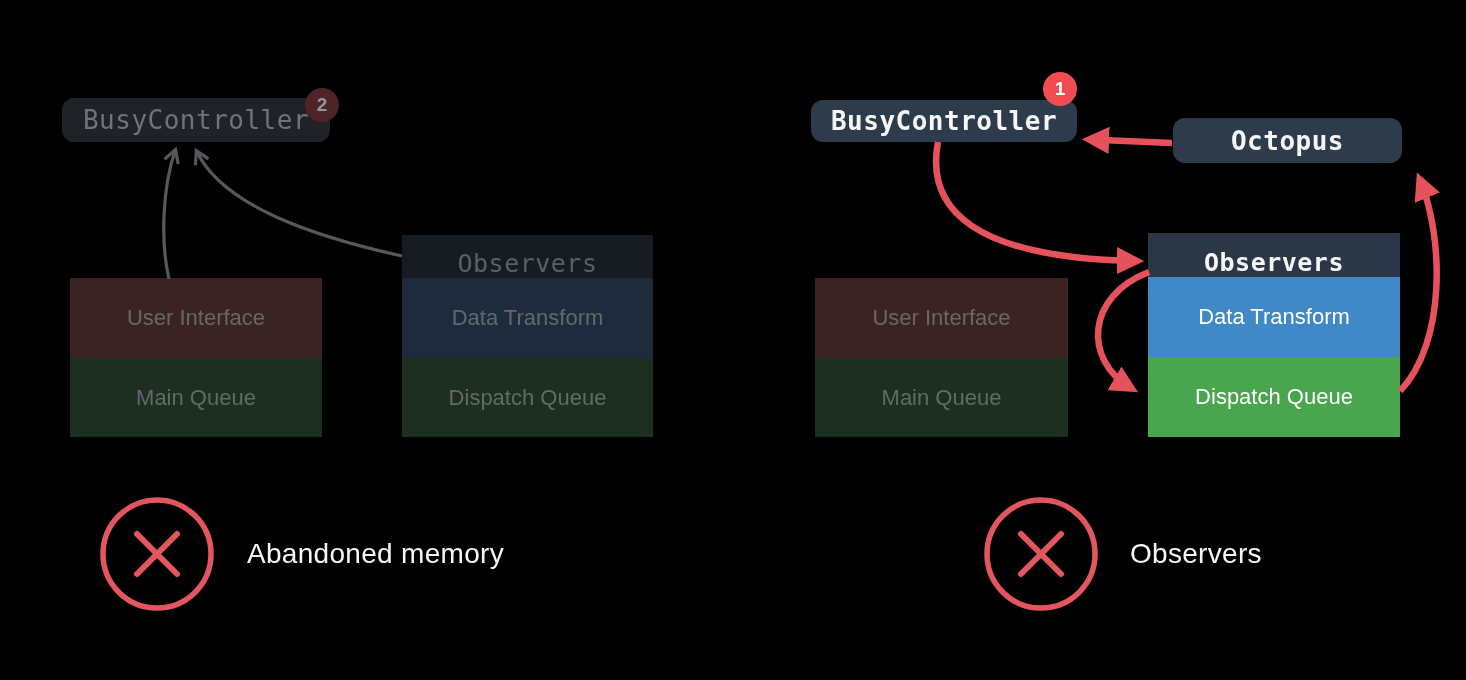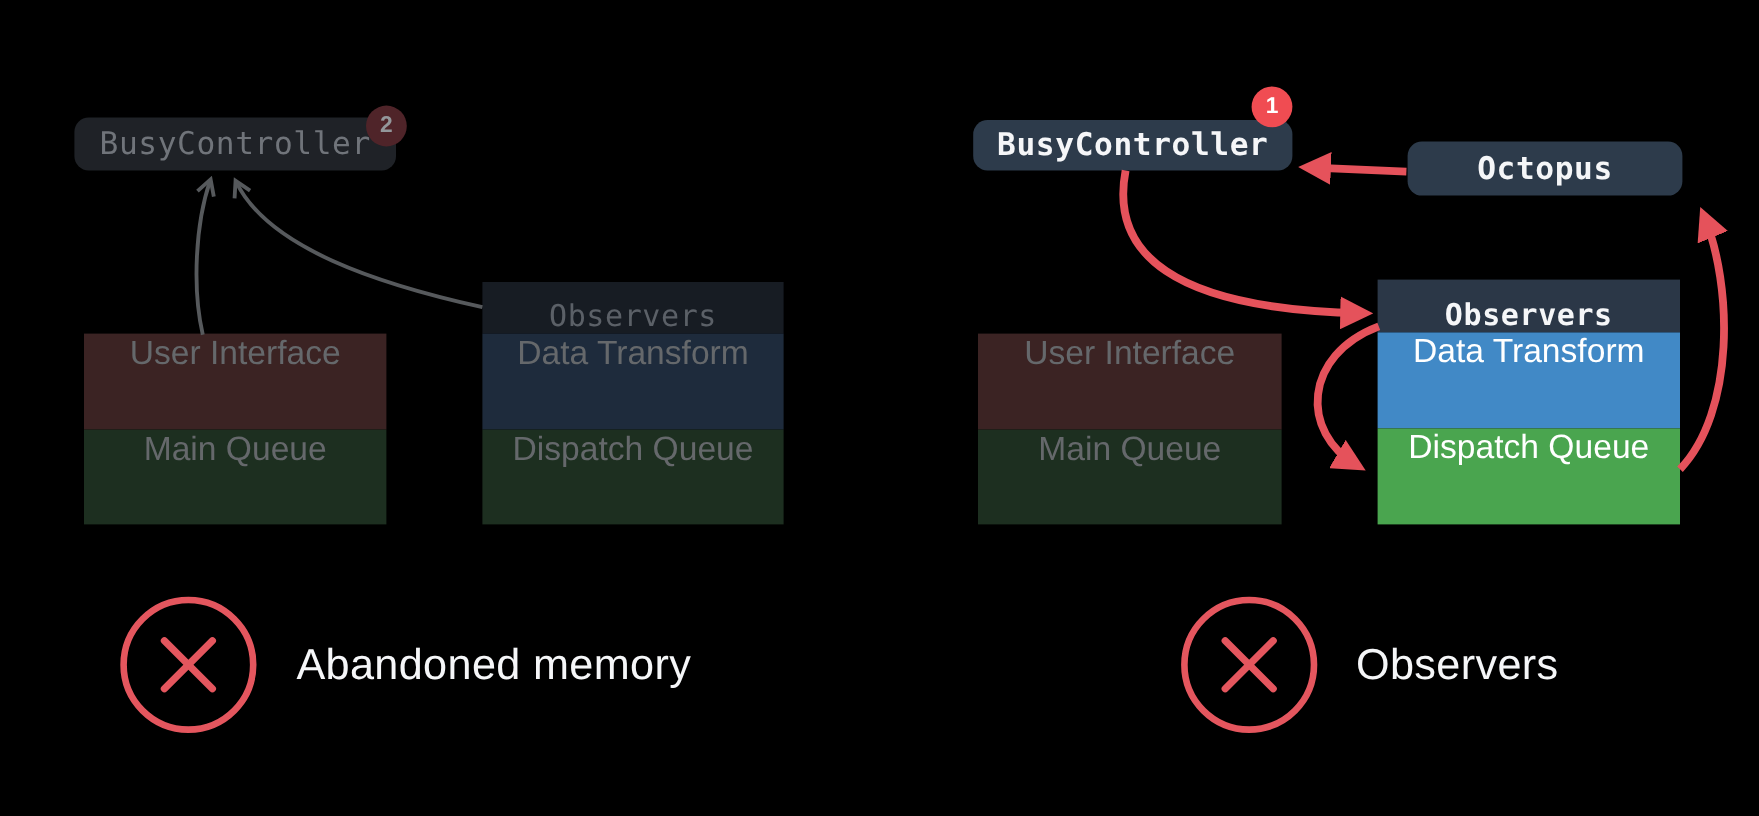"User Interface" .box-row { align-items: flex-start -> center; font-size: 28px -> 22px }
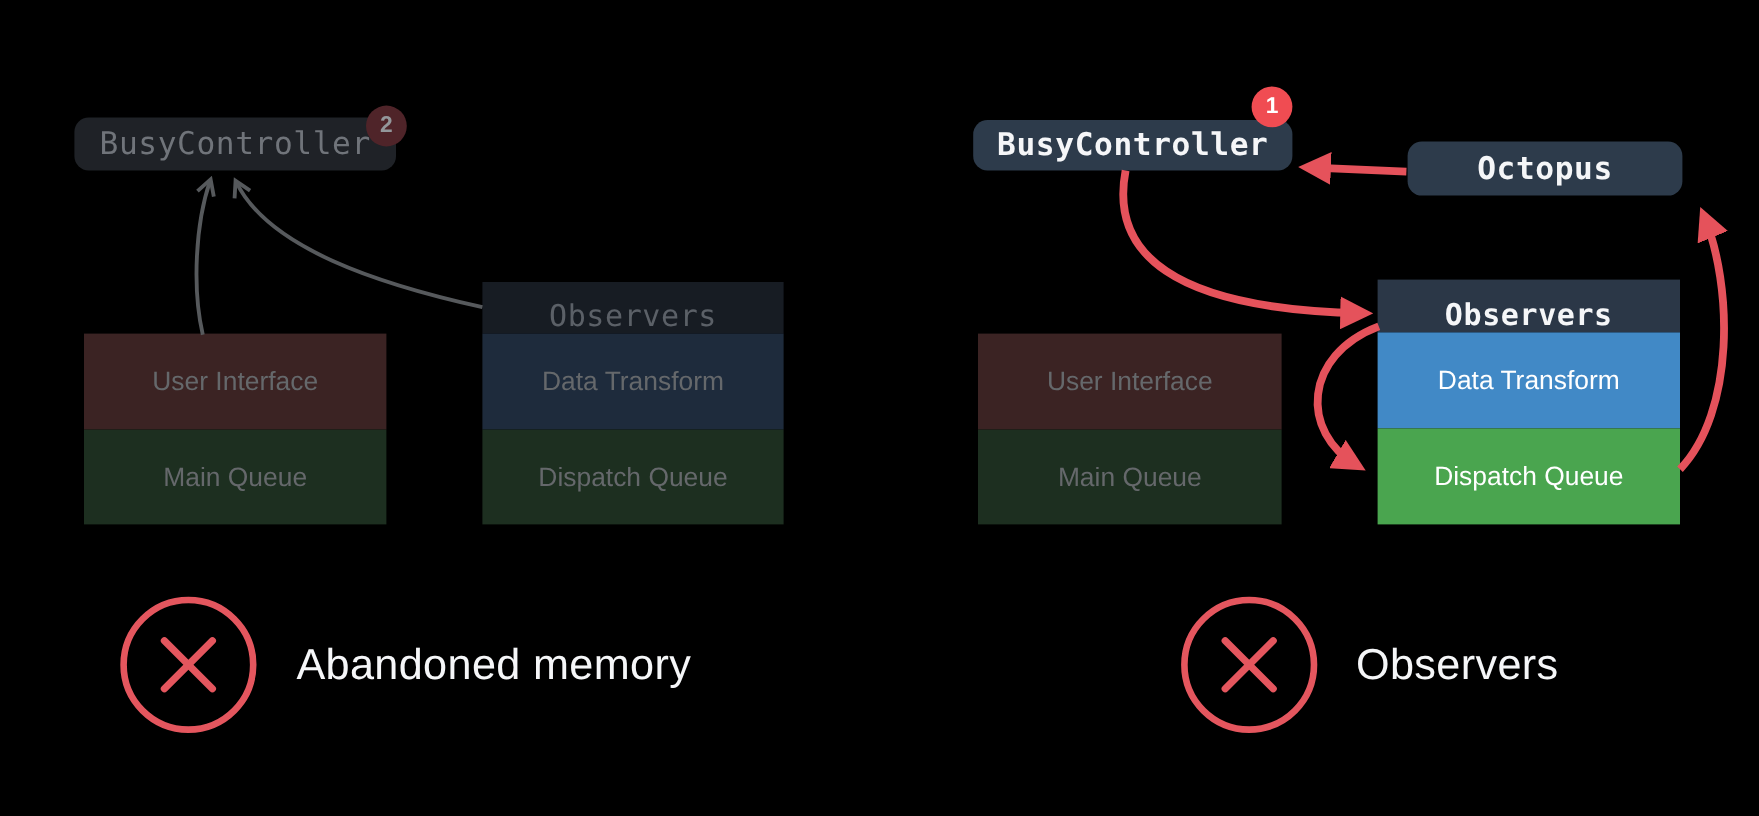"Abandoned memory" .caption { font-size: 36px -> 28px }
